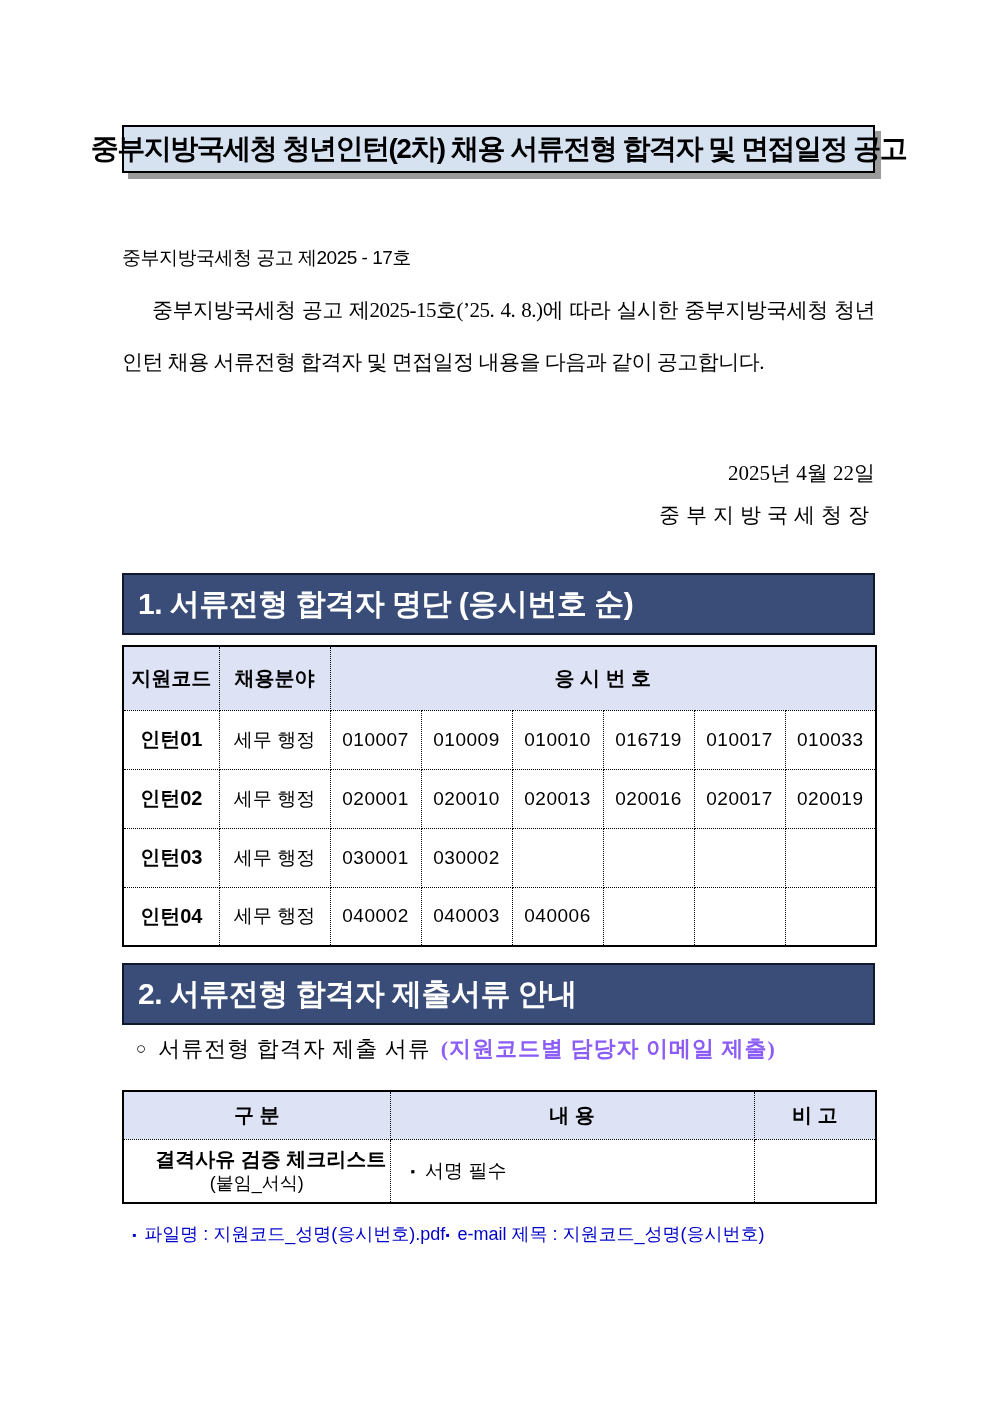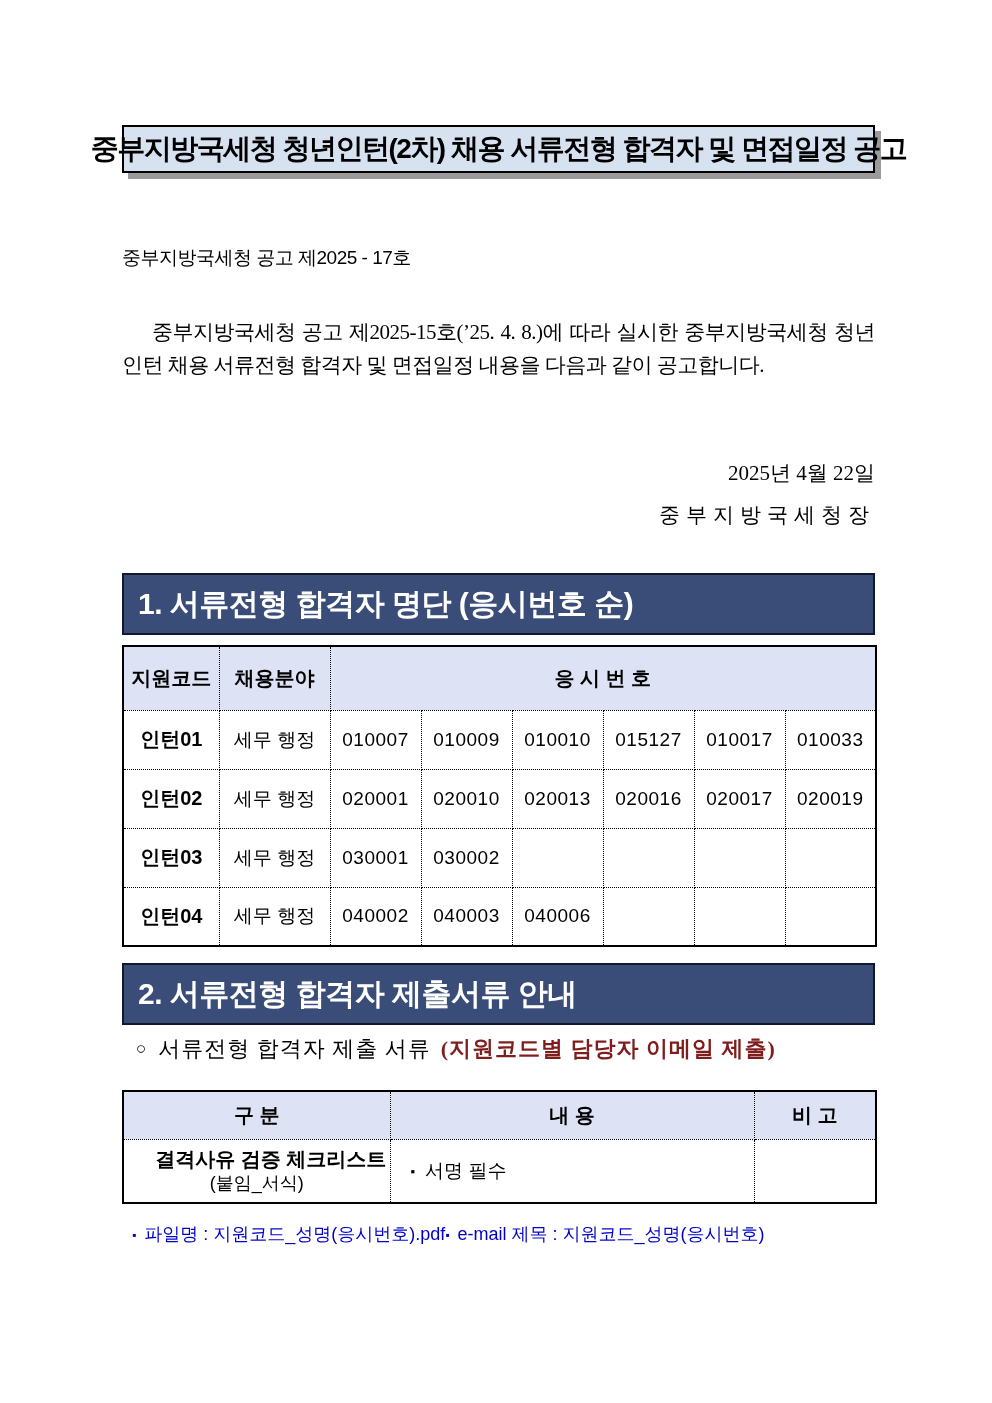"중부지방국세청 공고 제2025-15호(’25. 4. 8.)에" .paragraph { line-height: 33px -> 52px; top: 316px -> 284px }
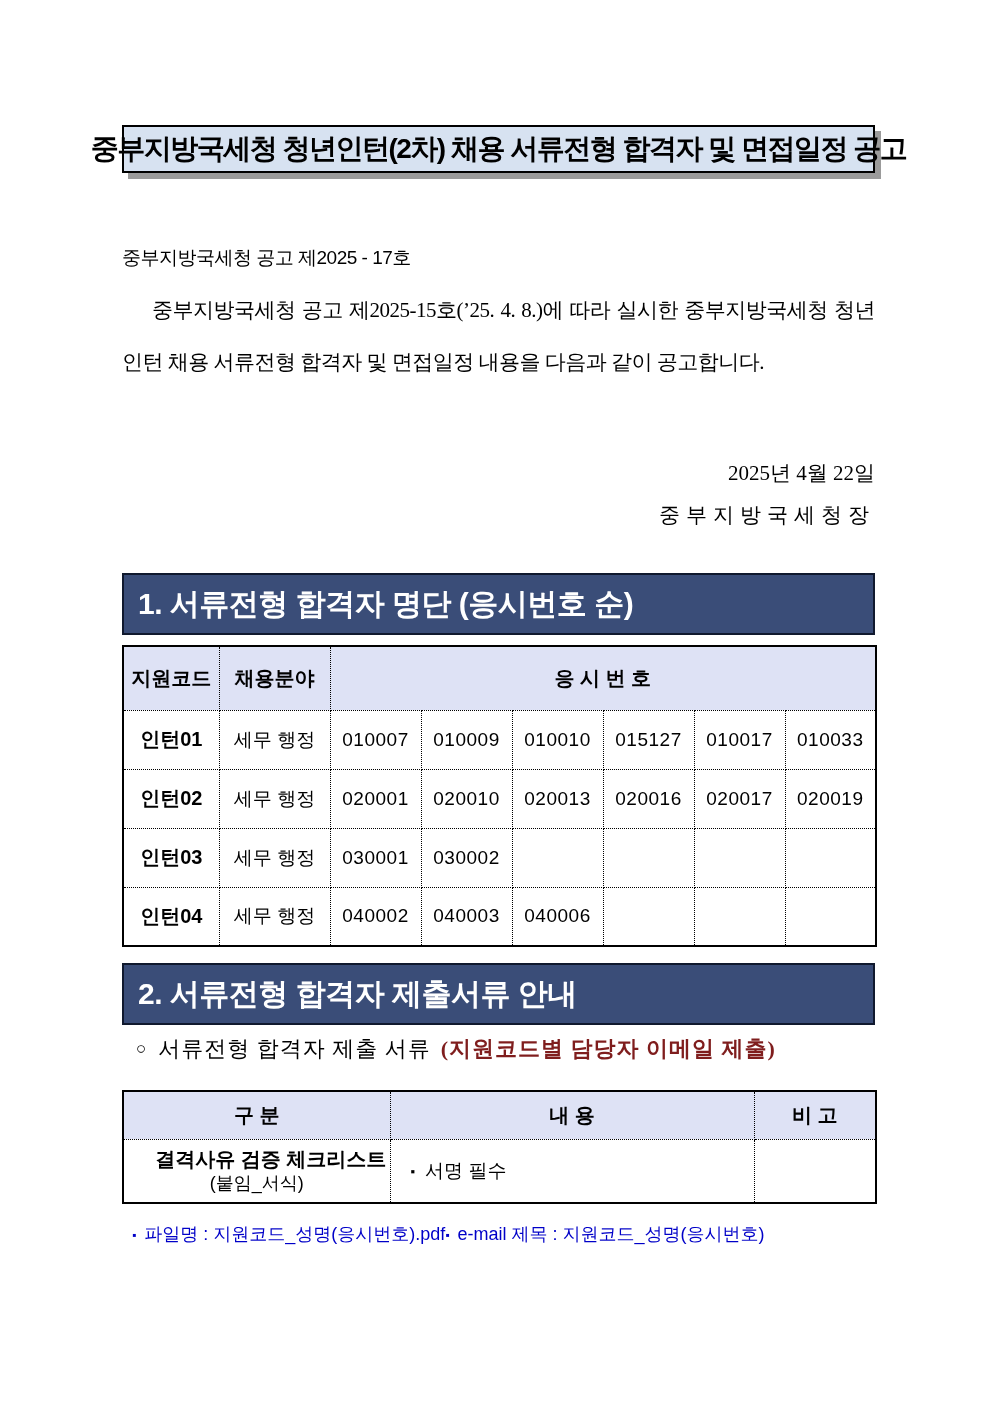"015127" td.num { text: 015127 -> 016719 }
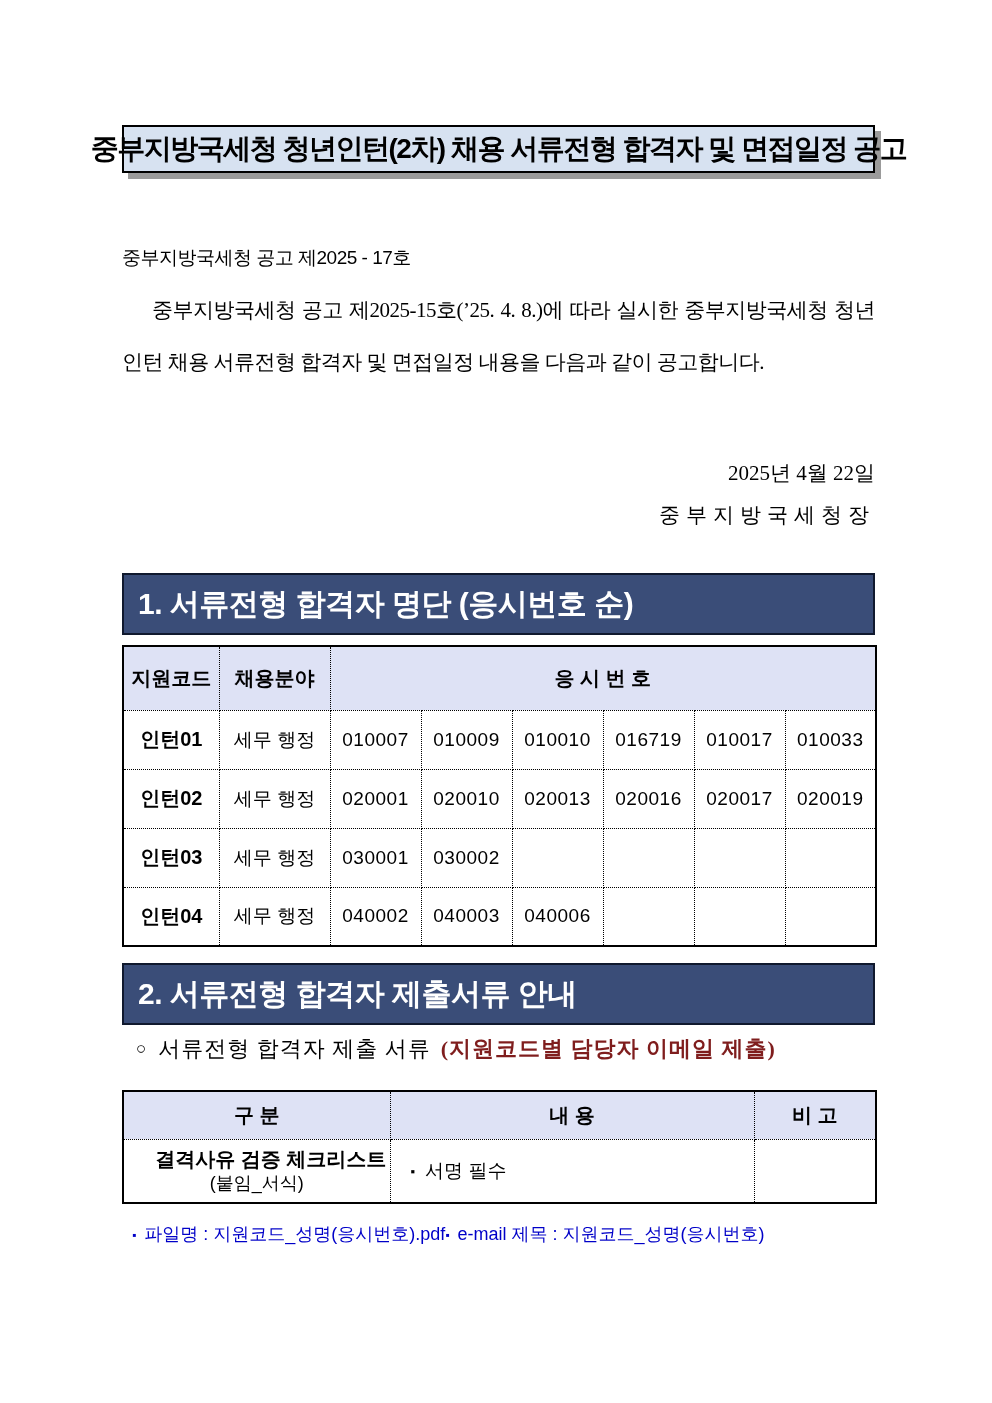"(지원코드별 담당자 이메일 제출)" .submit-line .red-part { color: #7f1d1d -> #8b5cf6 }
